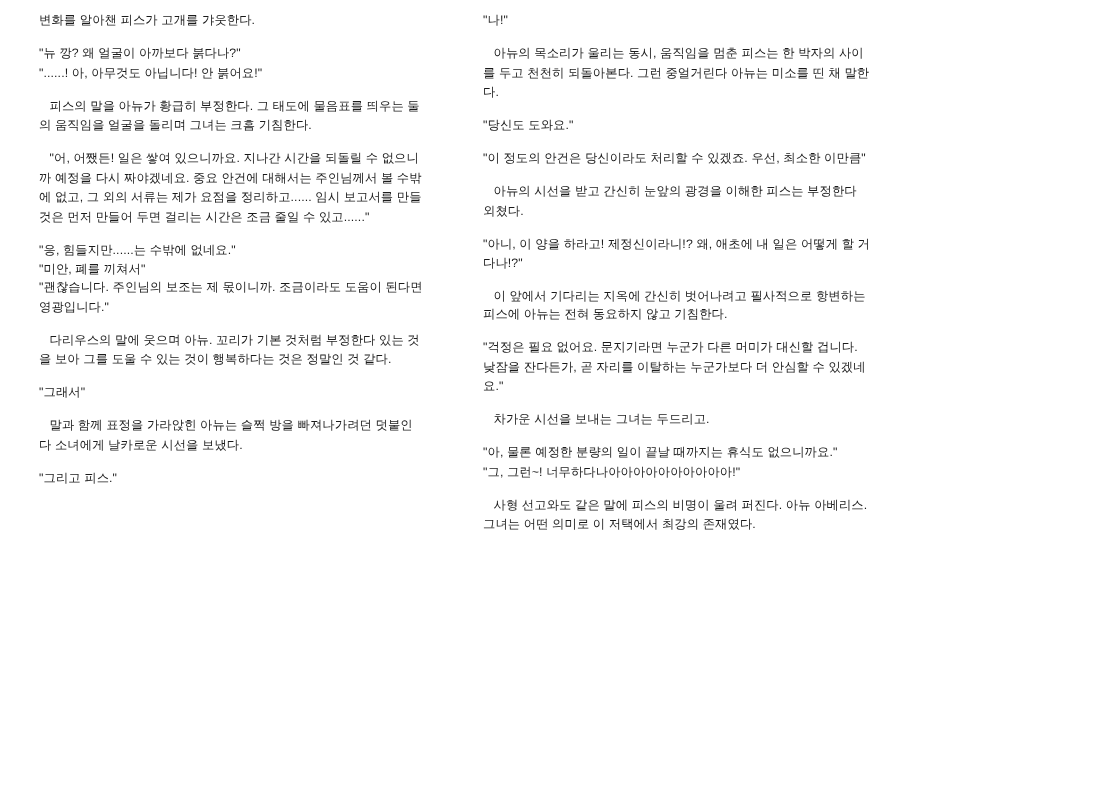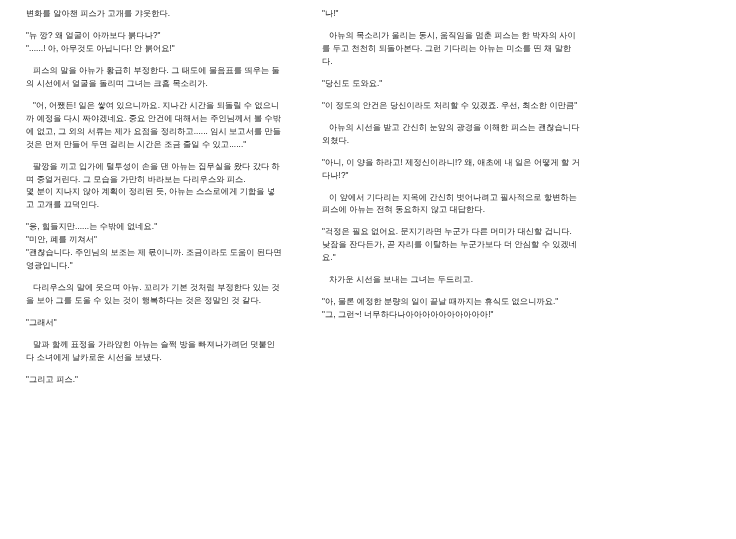"아뉴의 목소리가 울리는 동시, 움직임을" p.para { text: 기다리는 -> 중얼거린다 }
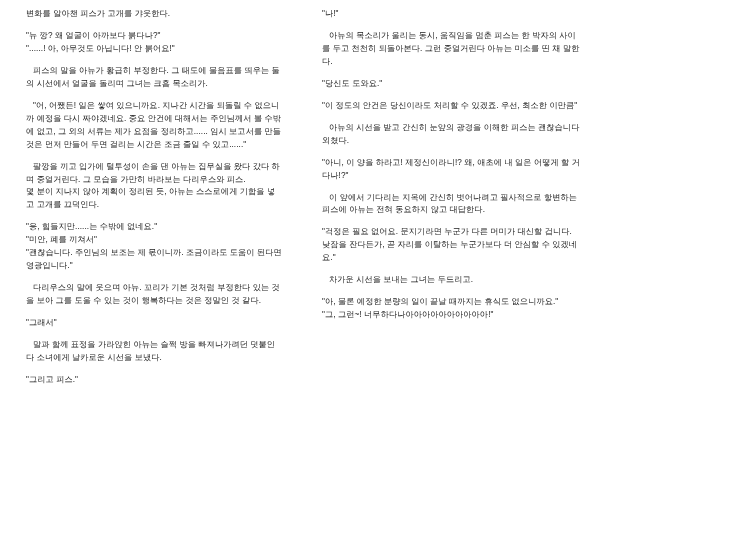"피스의 말을 아뉴가 황급히 부정한다." p.para { text: 시선에서 얼굴을 돌리며 그녀는 크흠 목소리가 -> 움직임을 얼굴을 돌리며 그녀는 크흠 기침한다 }
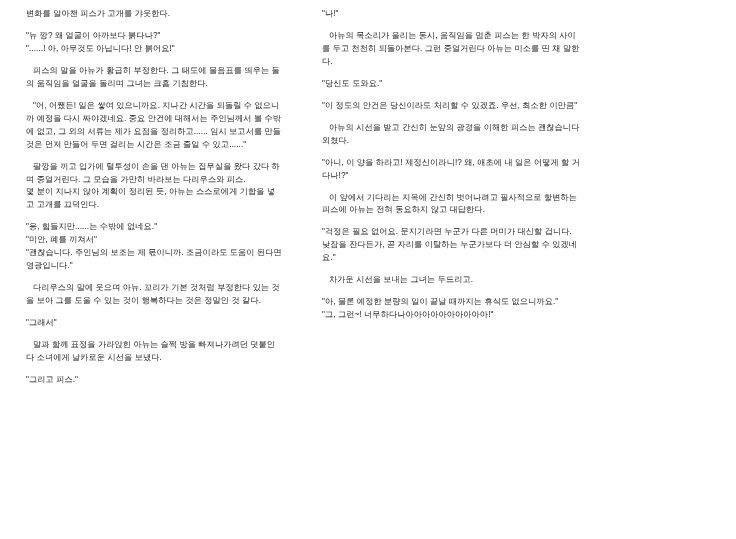"아뉴의 시선을 받고 간신히 눈앞의" p.para { text: 괜찮습니다 -> 부정한다 }
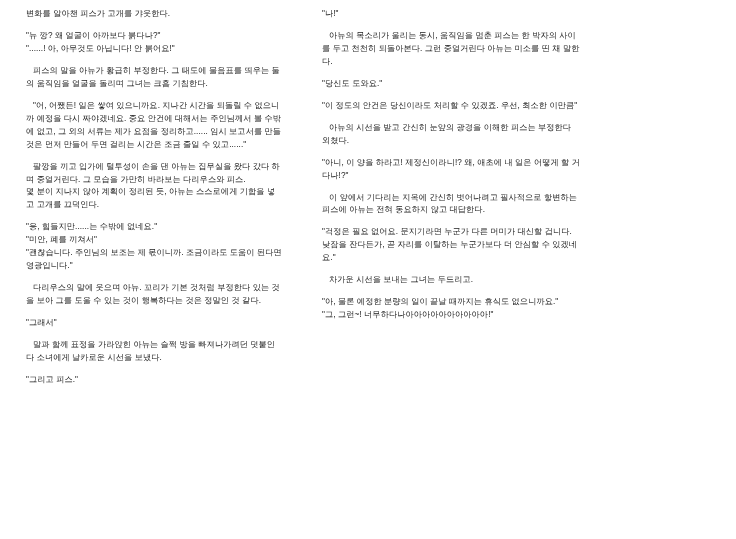"팔깡을 끼고 입가에 털투성이 손을" p.para { html: <p>팔깡을 끼고 입가에 털투성이 손을 댄 아뉴는 집무실을 왔다 갔다 하며 중얼거린다. 그 모습을 가만히 바라보는 다리우스와 피스. 몇 분이 지나지 않아 계획이 정리된 듯, 아뉴는 스스로에게 기합을 넣고 고개를 끄덕인다.</p> -> none }
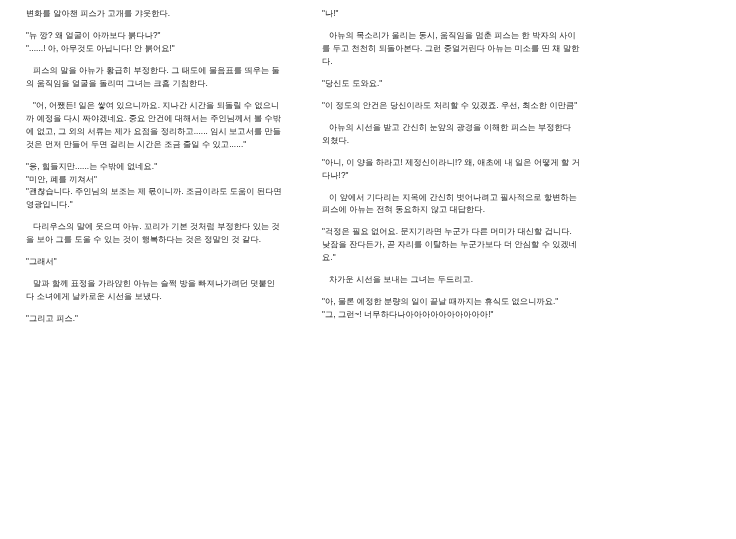"이 앞에서 기다리는 지옥에 간신히" p.para { text: 대답한다 -> 기침한다 }
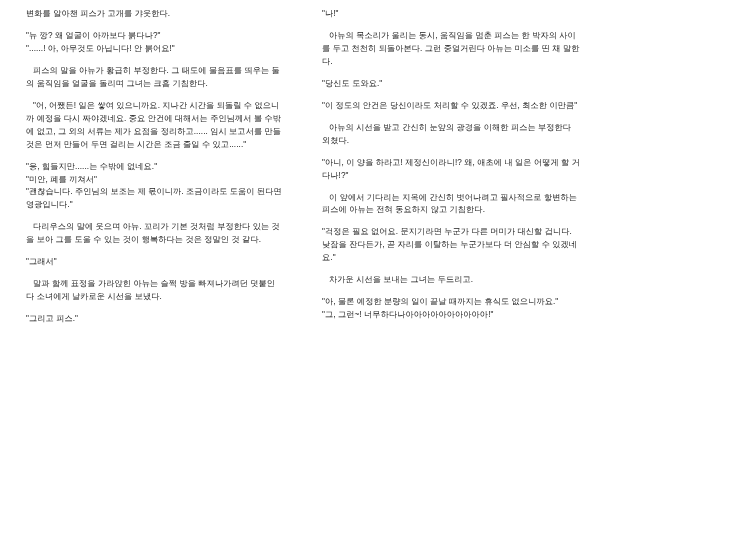"사형 선고와도 같은 말에 피스의" p.para { html: none -> <p>사형 선고와도 같은 말에 피스의 비명이 울려 퍼진다. 아뉴 아베리스. 그녀는 어떤 의미로 이 저택에서 최강의 존재였다.</p> }
